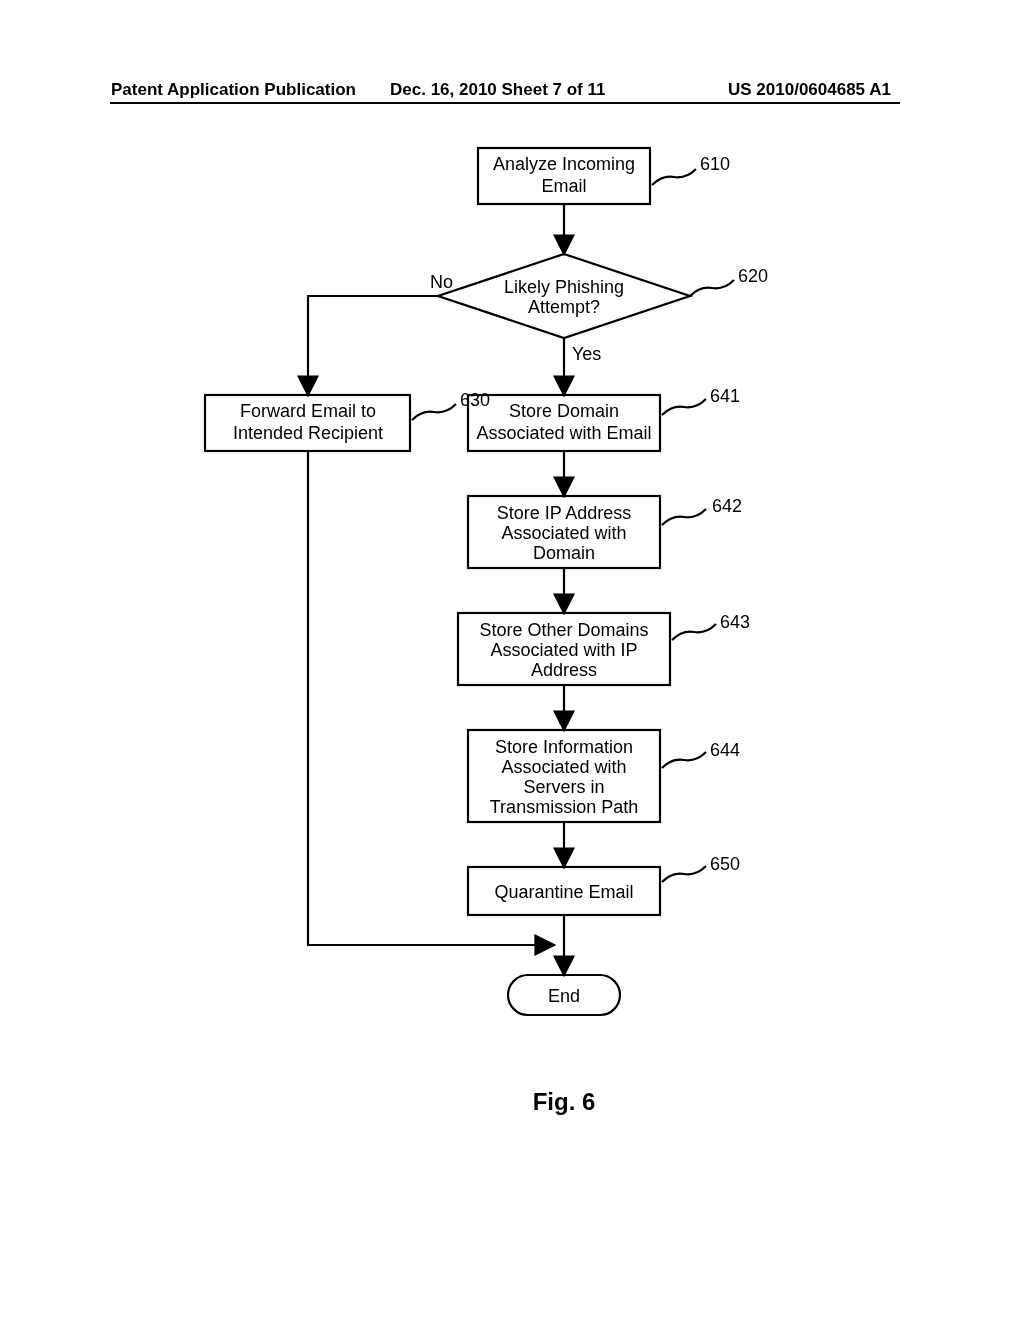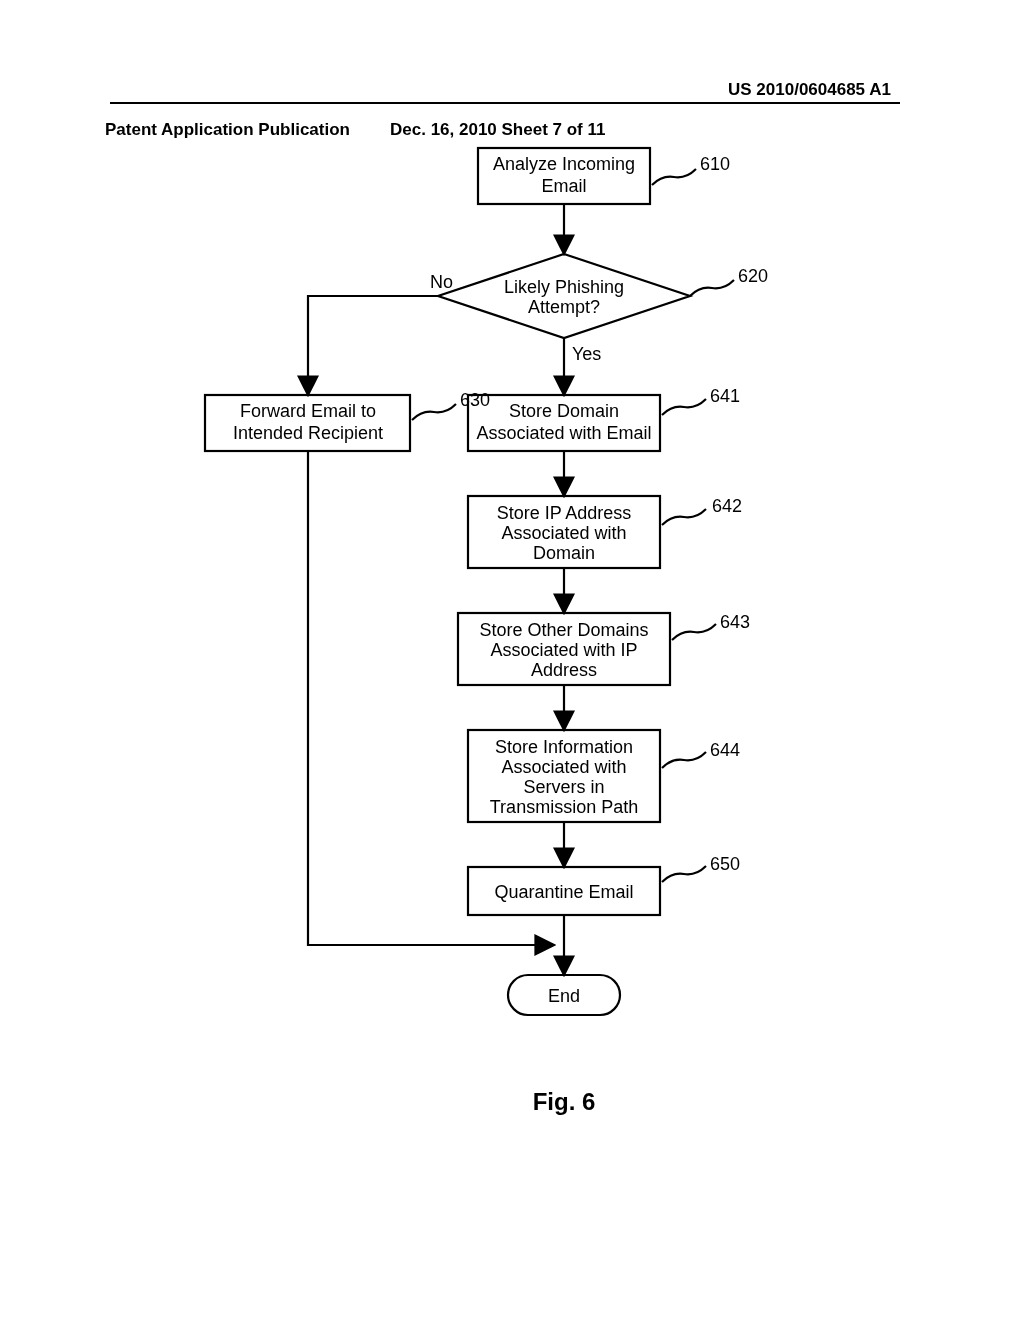"Patent Application Publication" .header-left { left: 105px -> 111px; margin-top: 40px -> none }
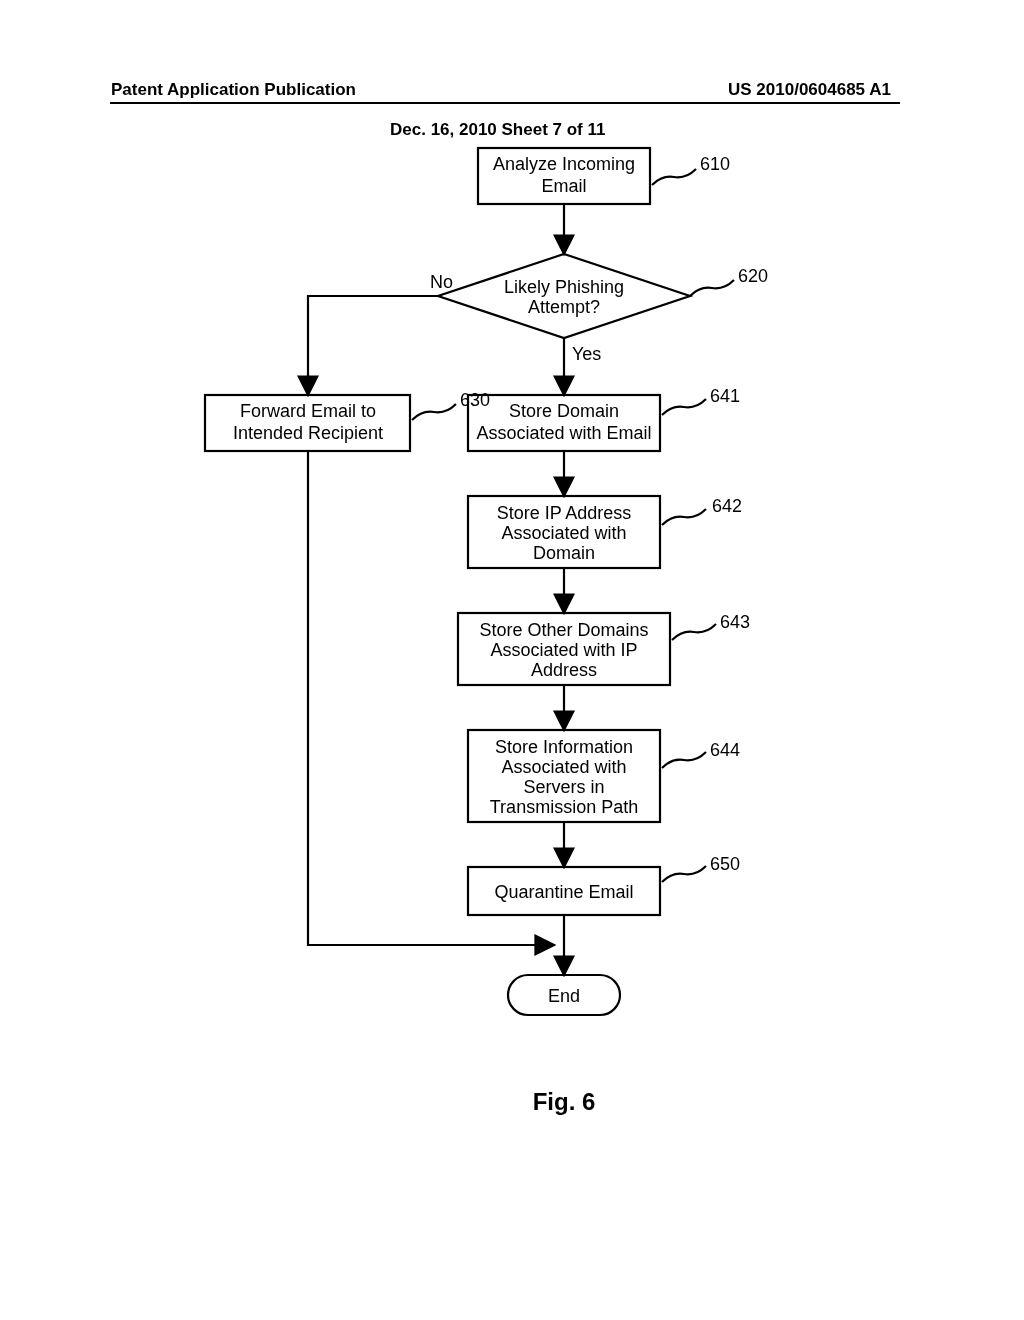"Dec. 16, 2010 Sheet 7" .header-mid { margin-top: 40px -> none }
